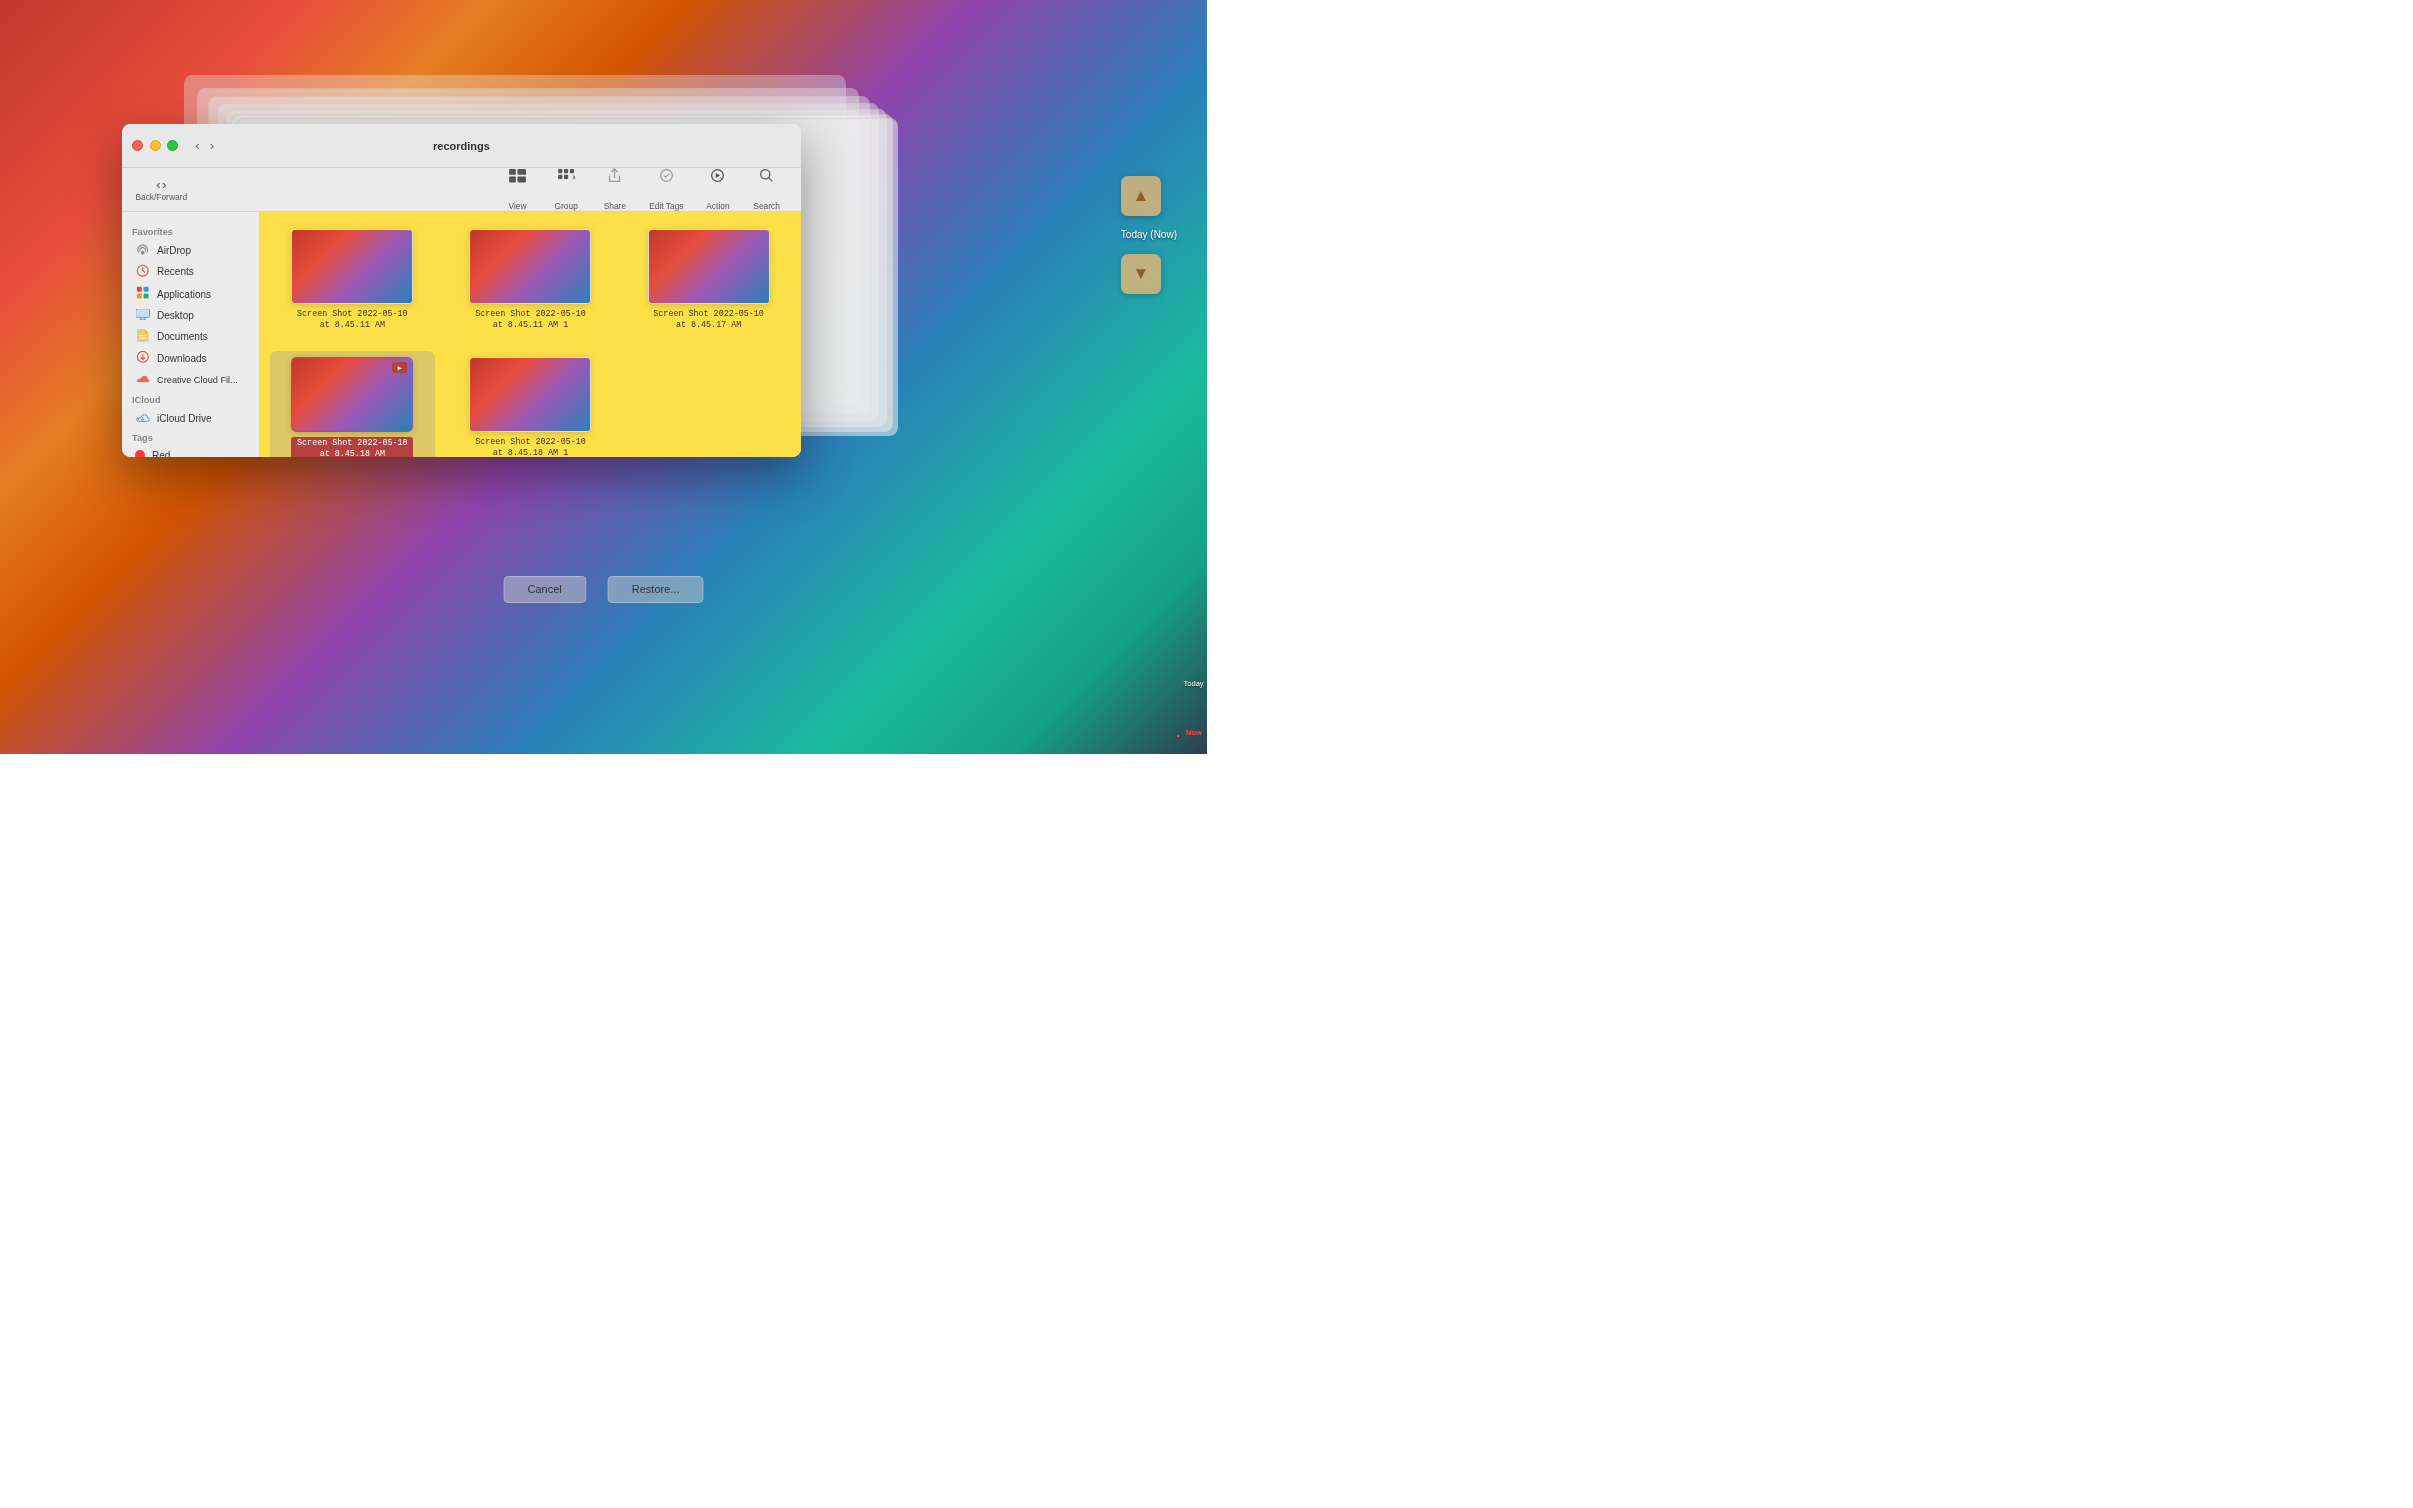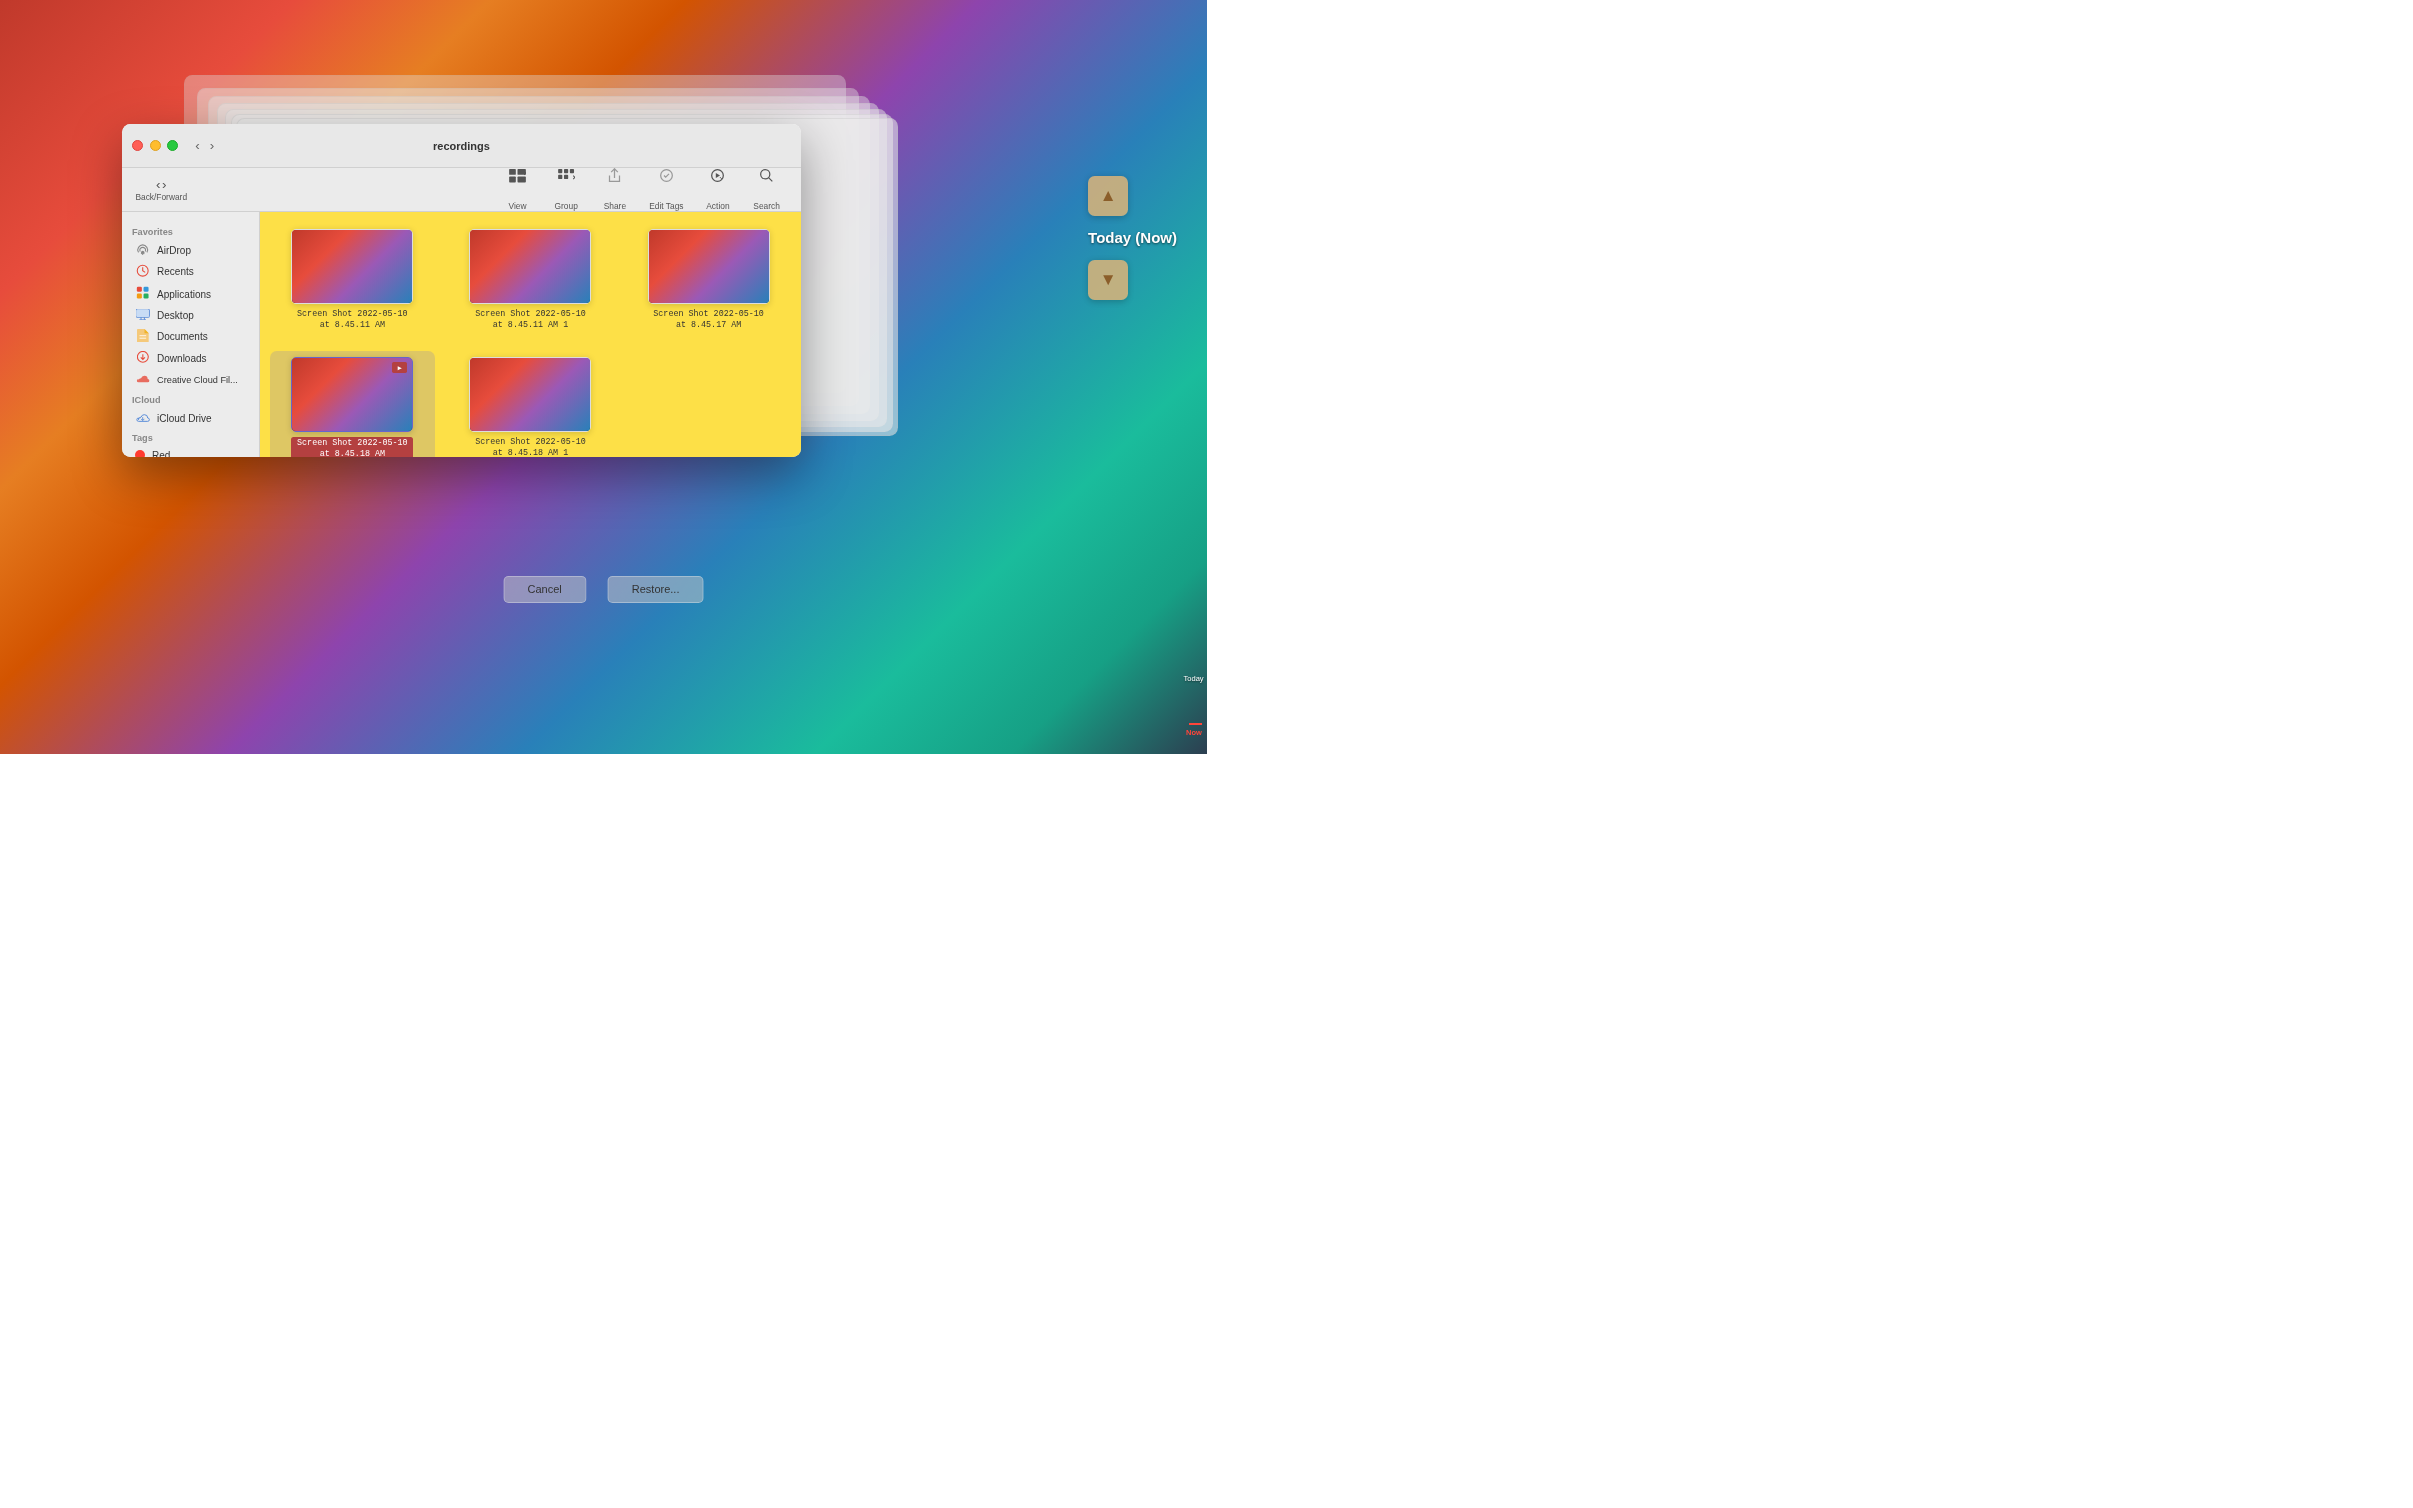"Today (Now)" div { font-size: 15px -> 10px; font-weight: 700 -> 400 }
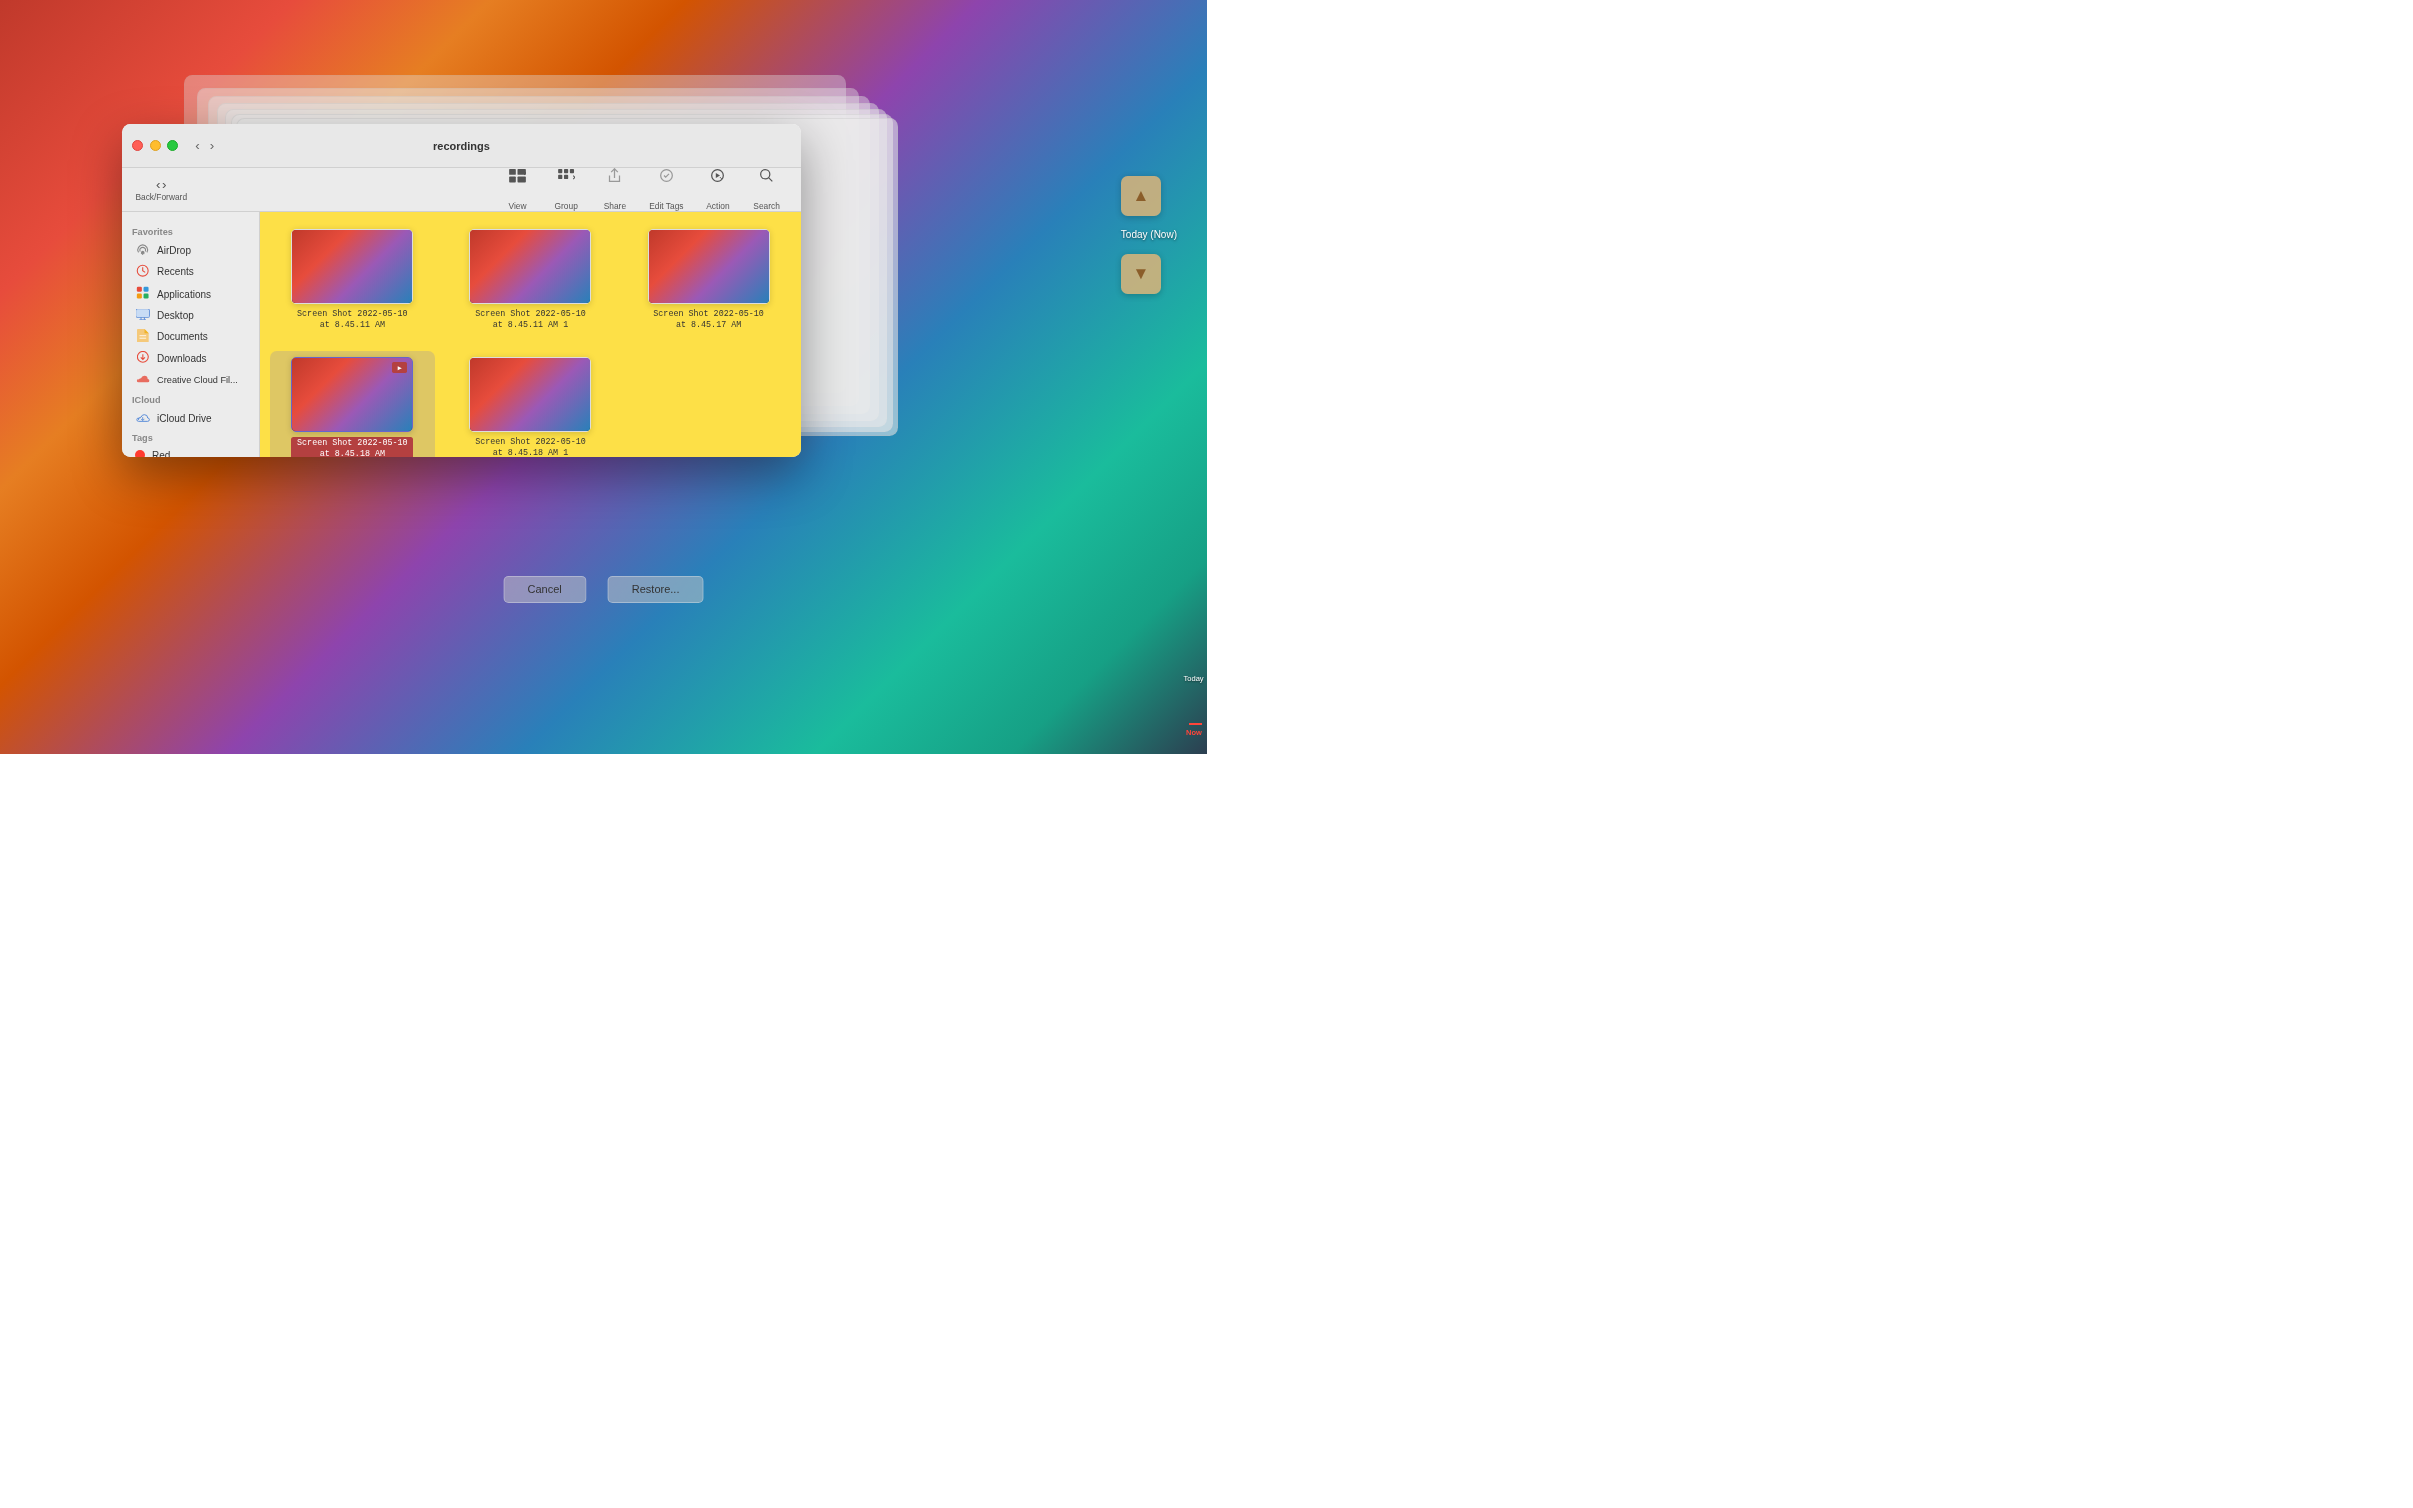"Now" div { flex-direction: column -> none }
